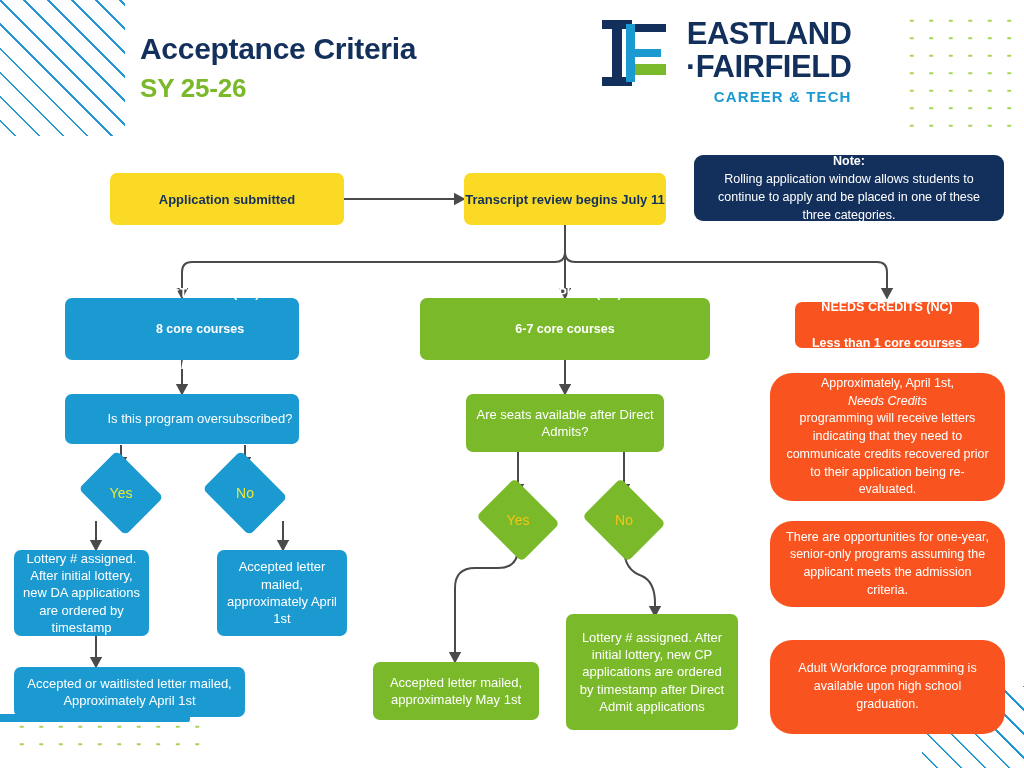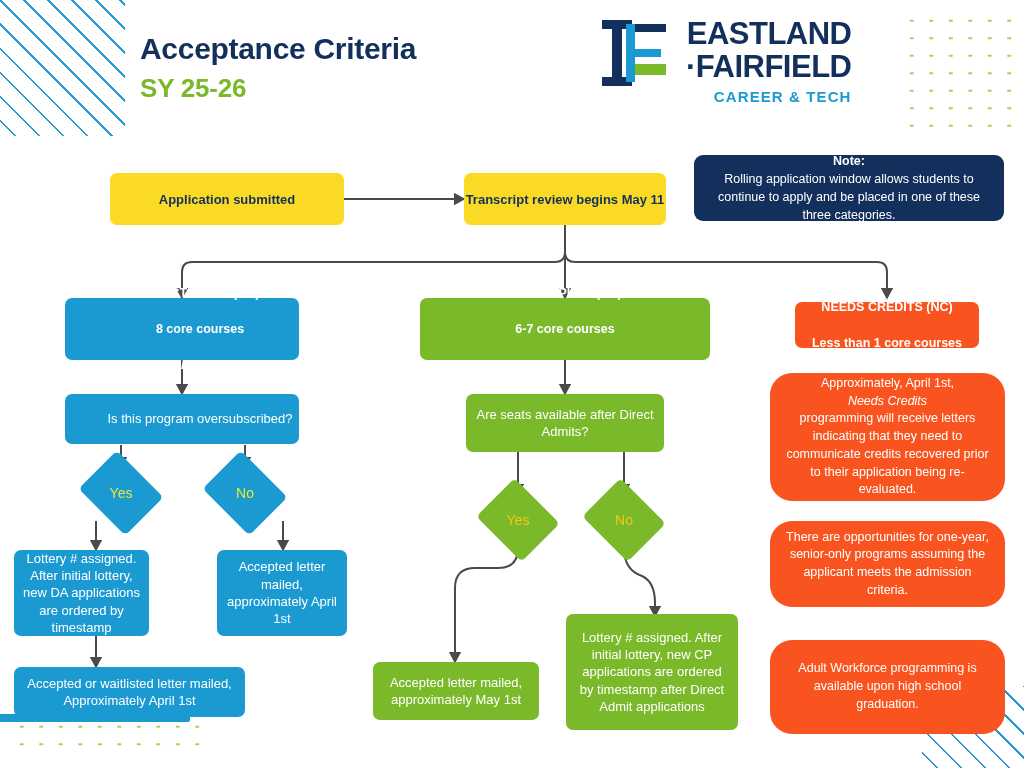"Transcript review begins May 11" span { text: May -> July }
